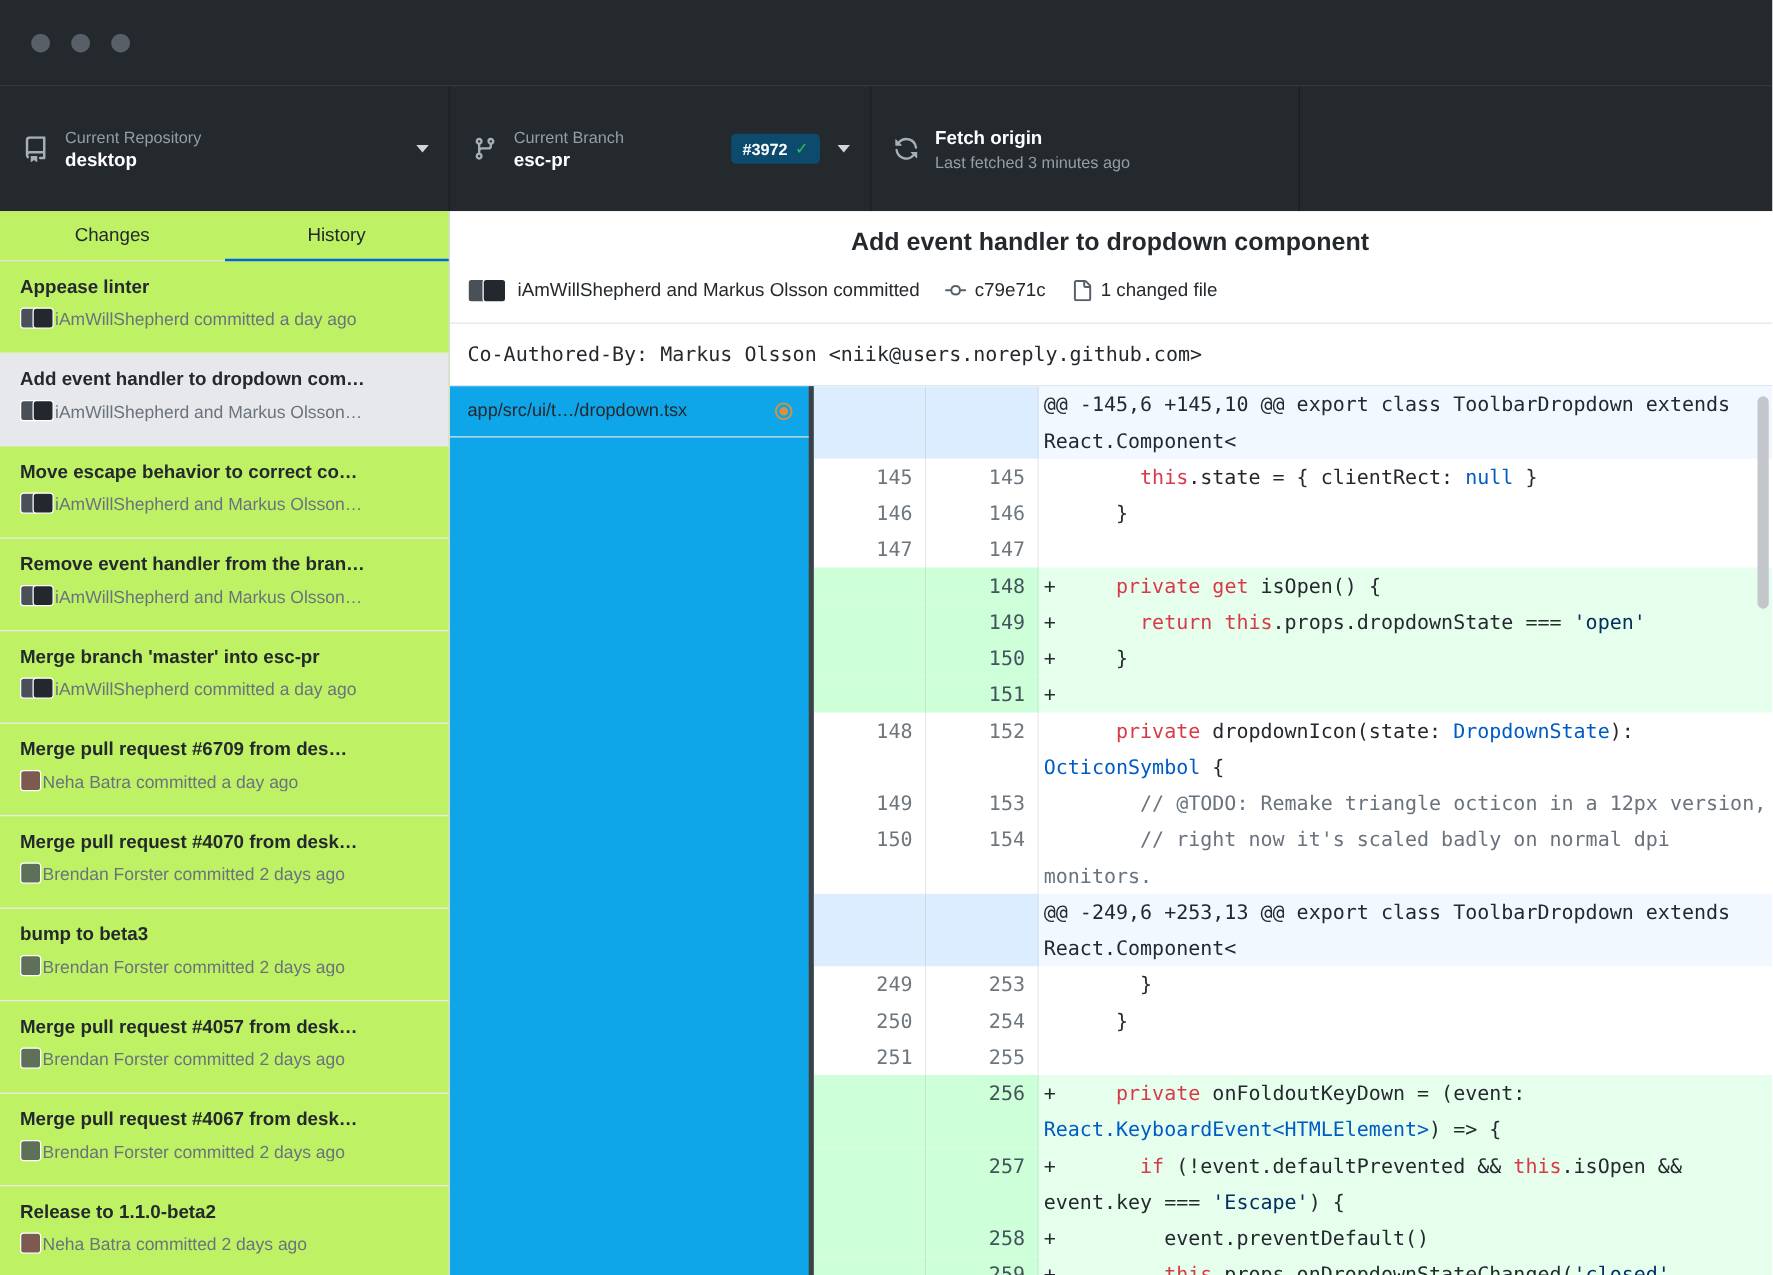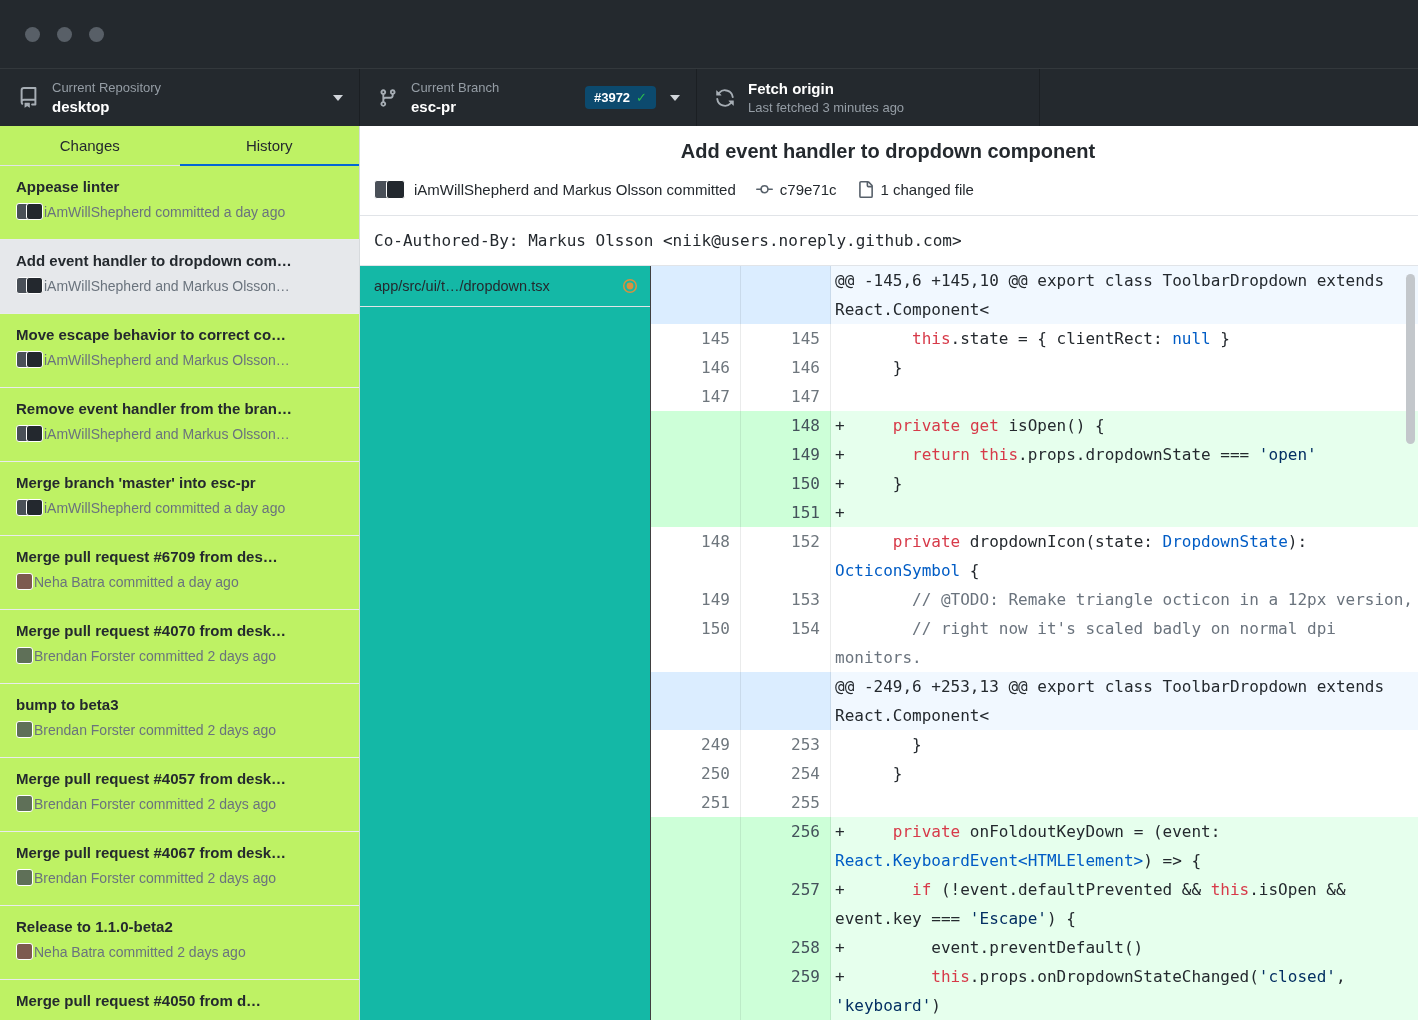"Current Repository" .toolbar { height: 58px -> 101px }
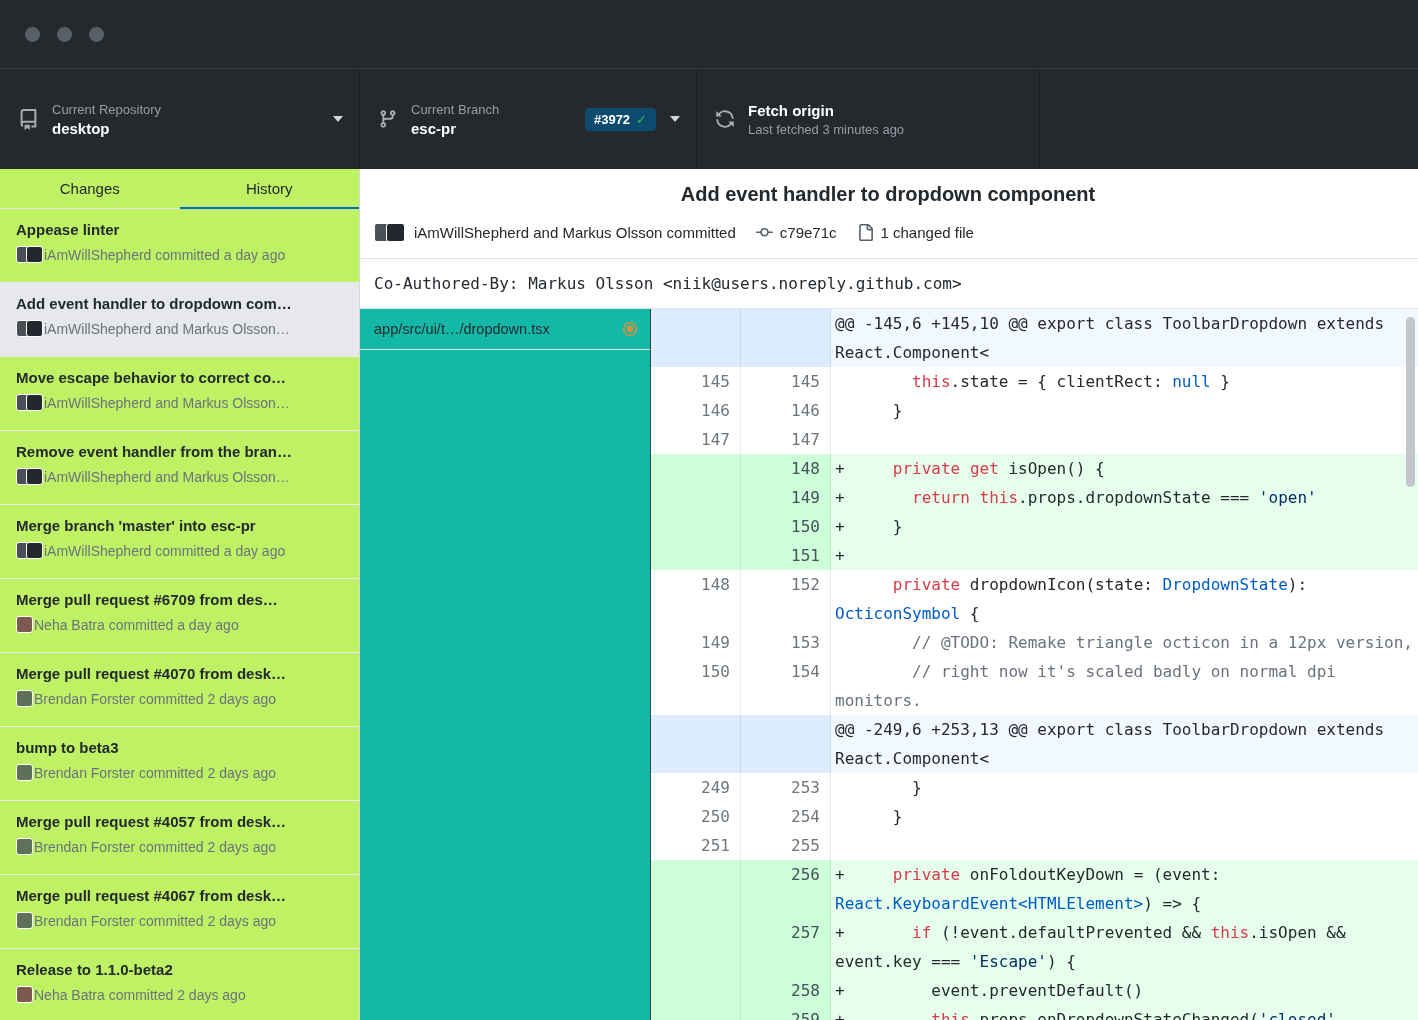"app/src/ui/t…/dropdown.tsx" .file-panel { background: #14b8a6 -> #0ea5e9; border-right: 1px solid #404040 -> 4px solid #404040 }
